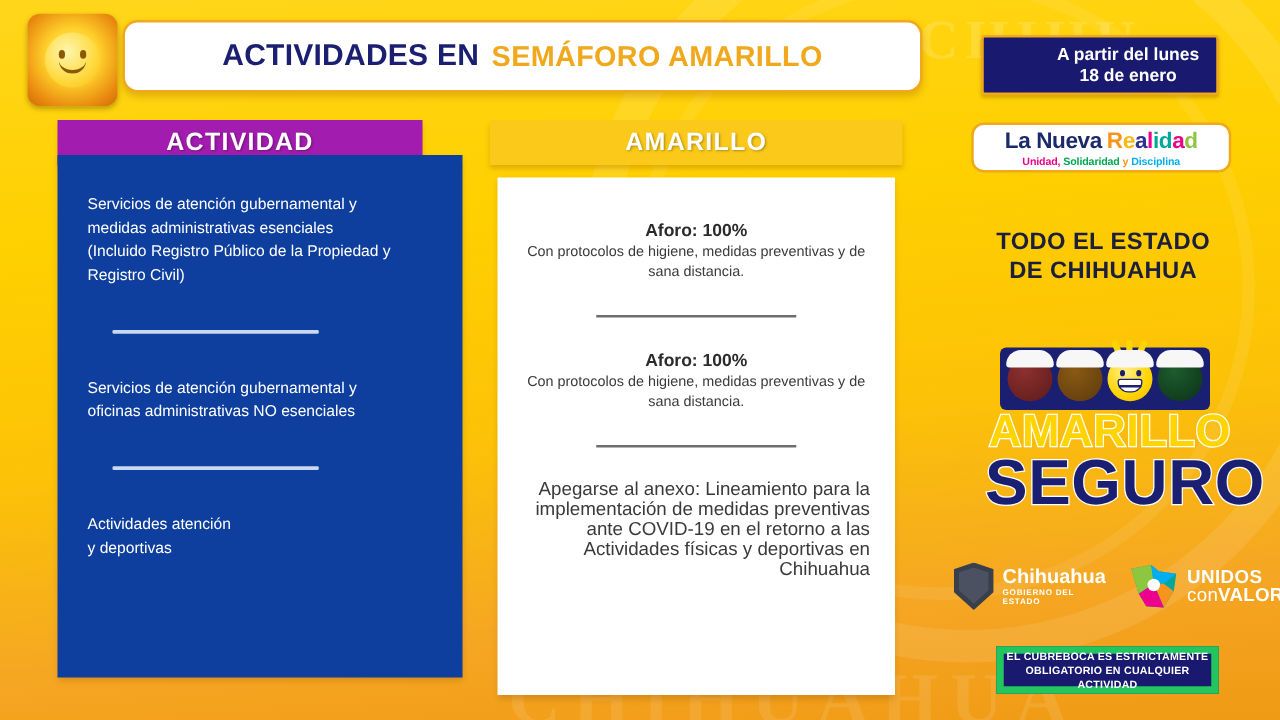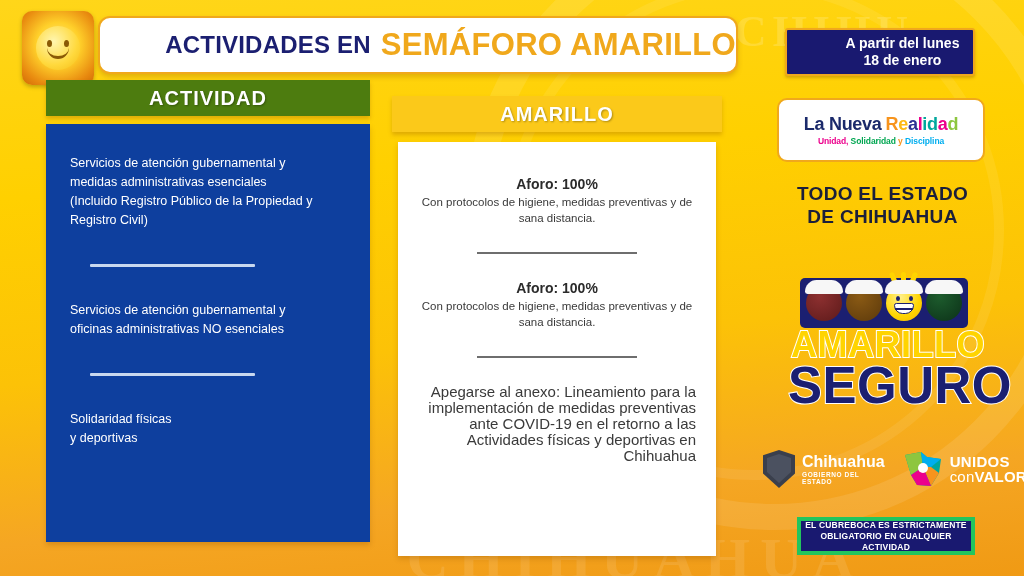"ACTIVIDADES EN" .title-bar { justify-content: flex-end -> center }
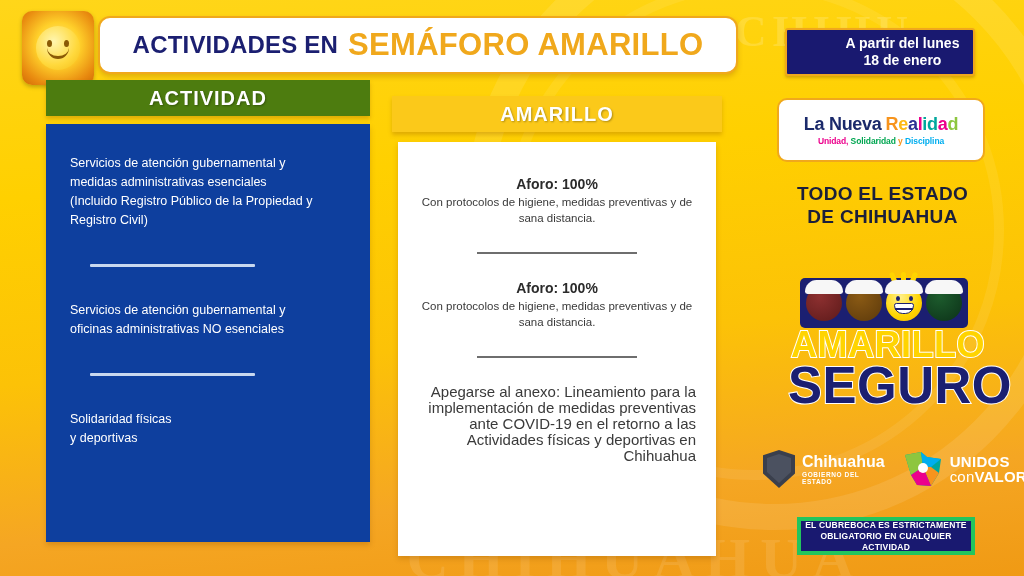"SEMÁFORO AMARILLO" .title-main { font-size: 31px -> 23px }
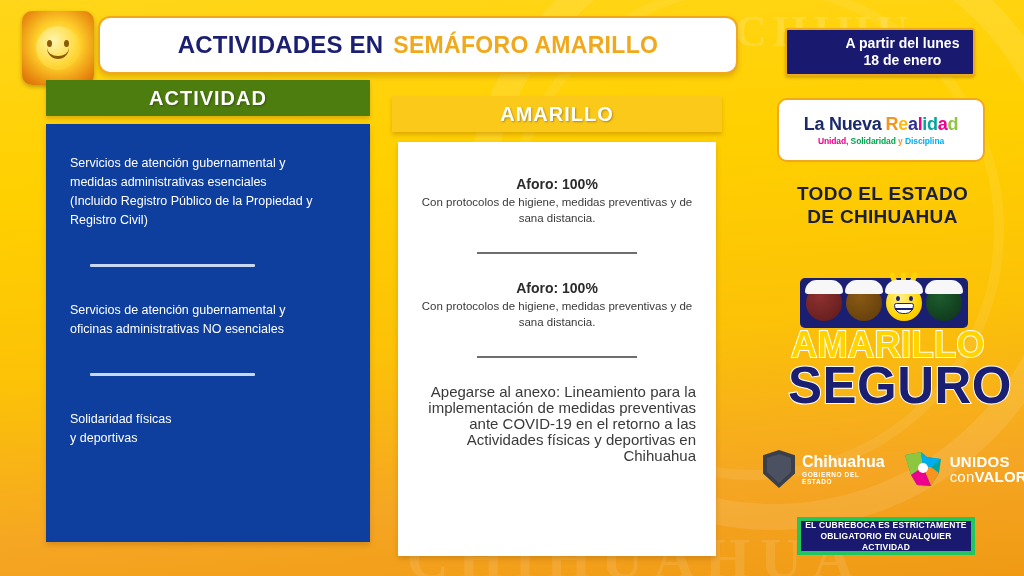"ACTIVIDAD" #head-actividad { background: #4d7c0f -> #a21caf; top: 80px -> 96px; width: 324px -> 292px }
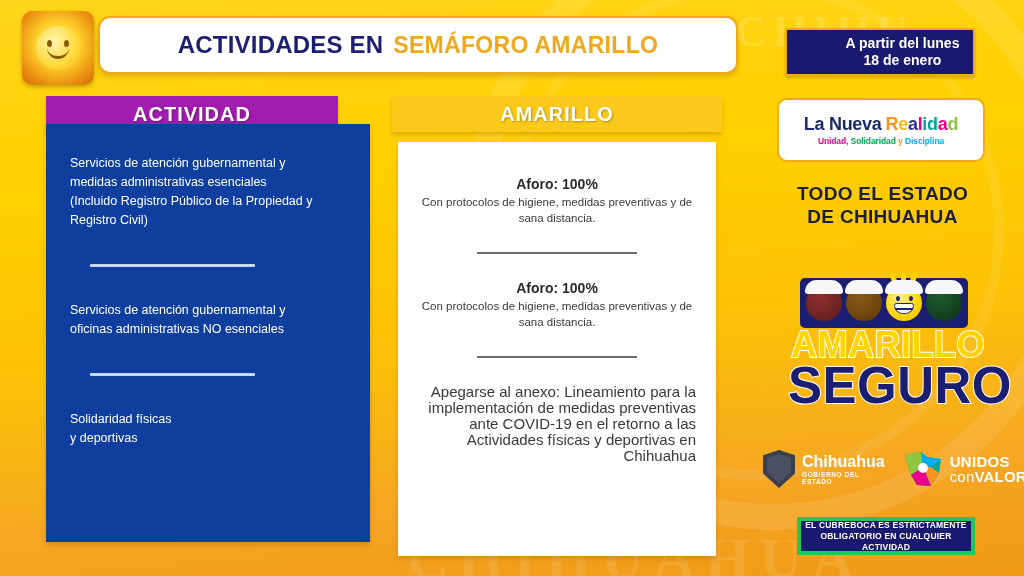"La Nueva Realidad" .realidad-box { height: 64px -> 40px }
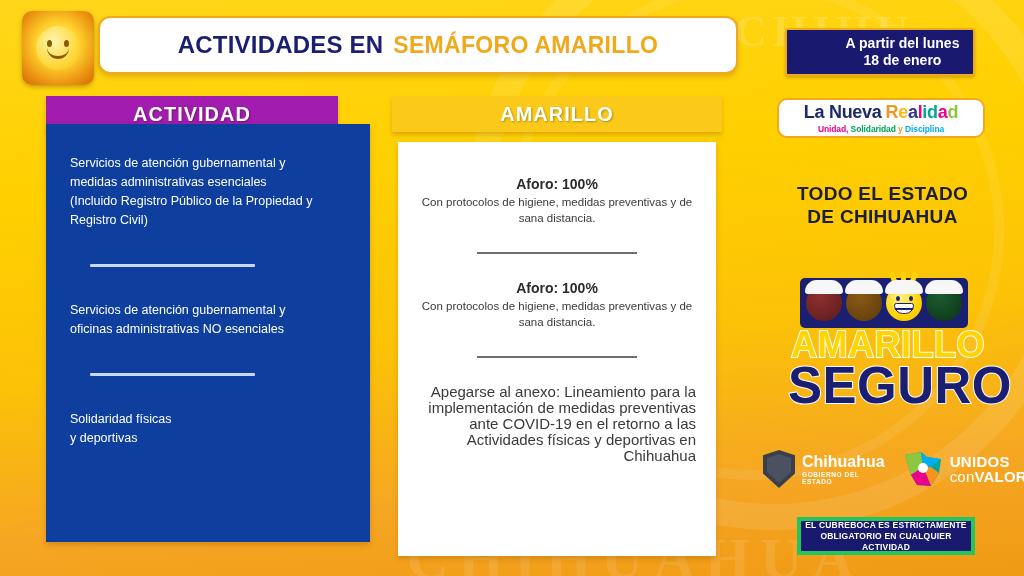"Solidaridad físicas" div { text: Solidaridad físicas -> Actividades atención }
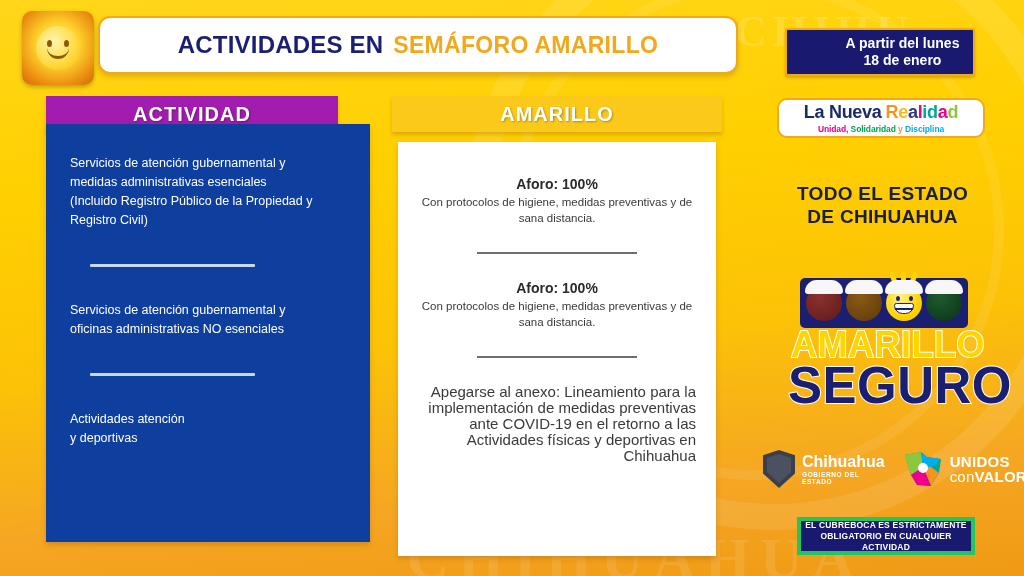"EL CUBREBOCA ES ESTRICTAMENTE" .cubreboca { border: 4px solid #22c55e -> 6px solid #22c55e }
